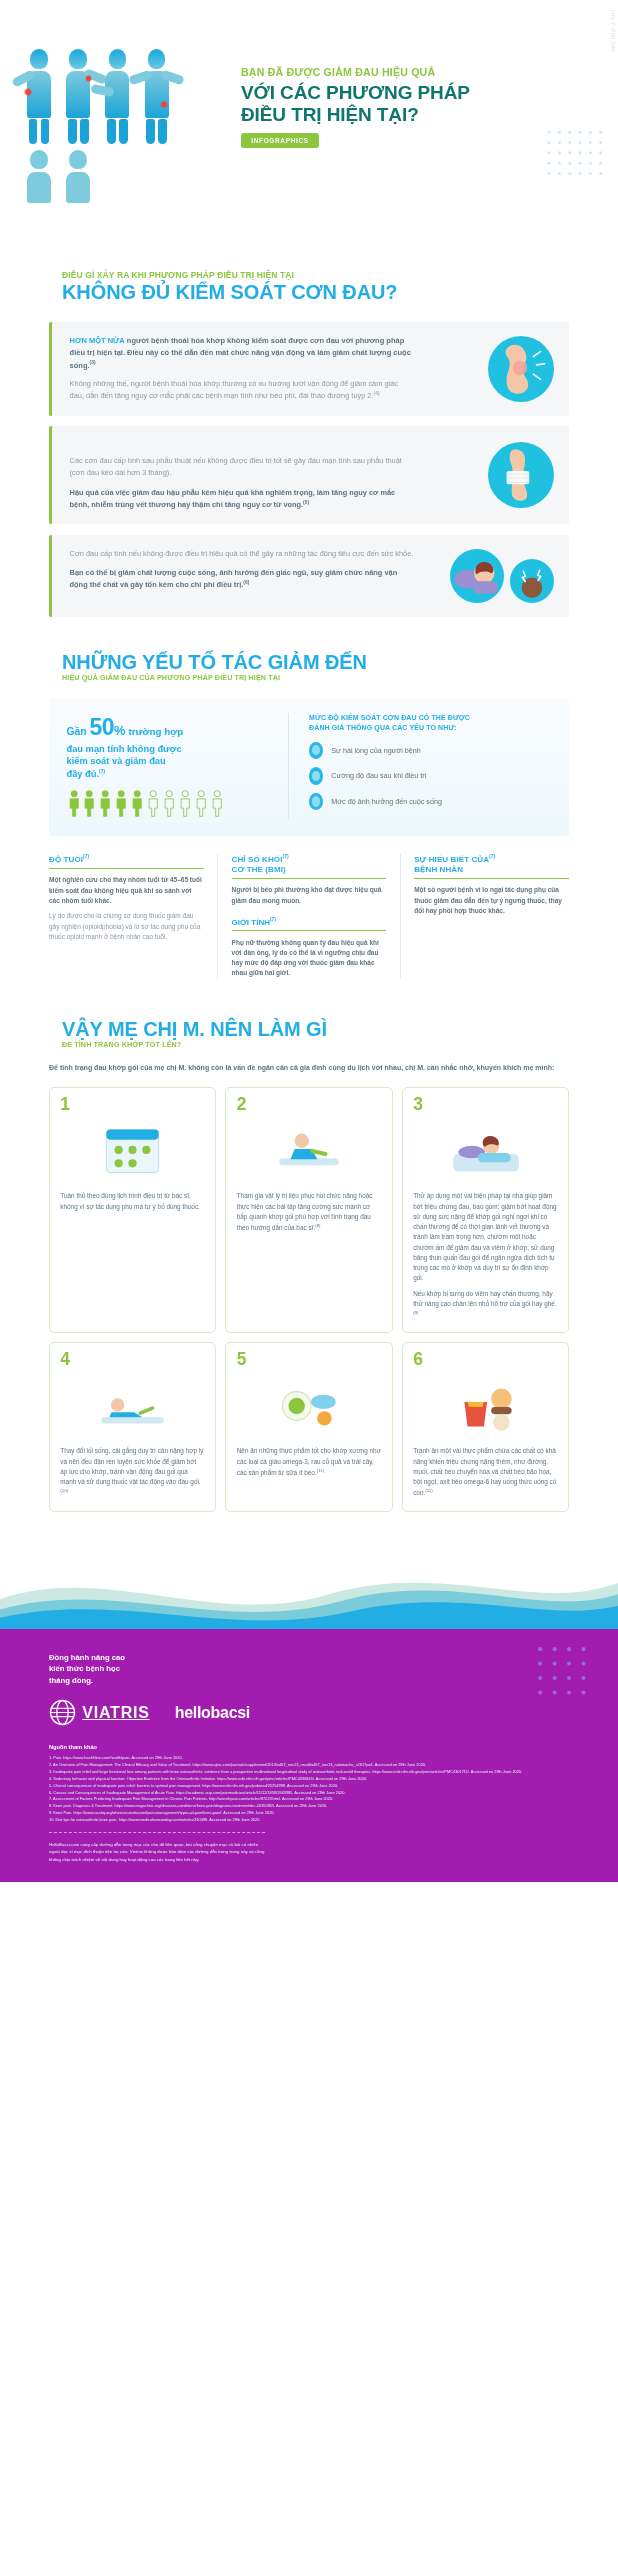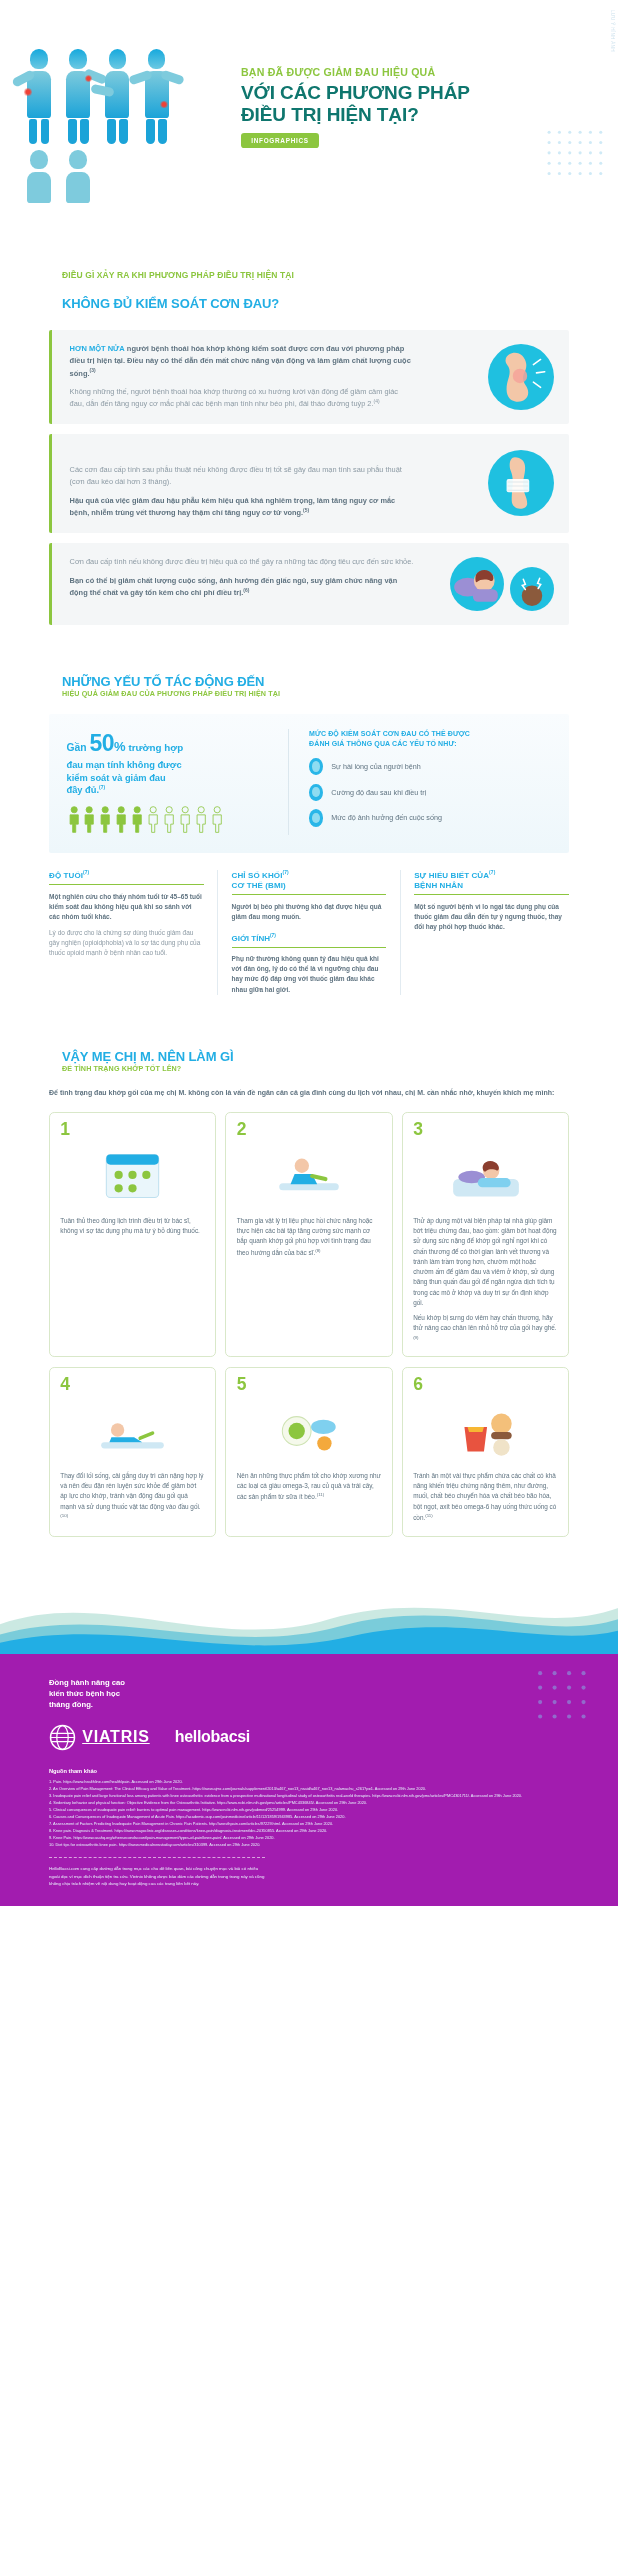"KHÔNG ĐỦ KIỂM SOÁT CƠN" .sec-head { font-size: 13px -> 20px; margin-top: 17px -> 1px }
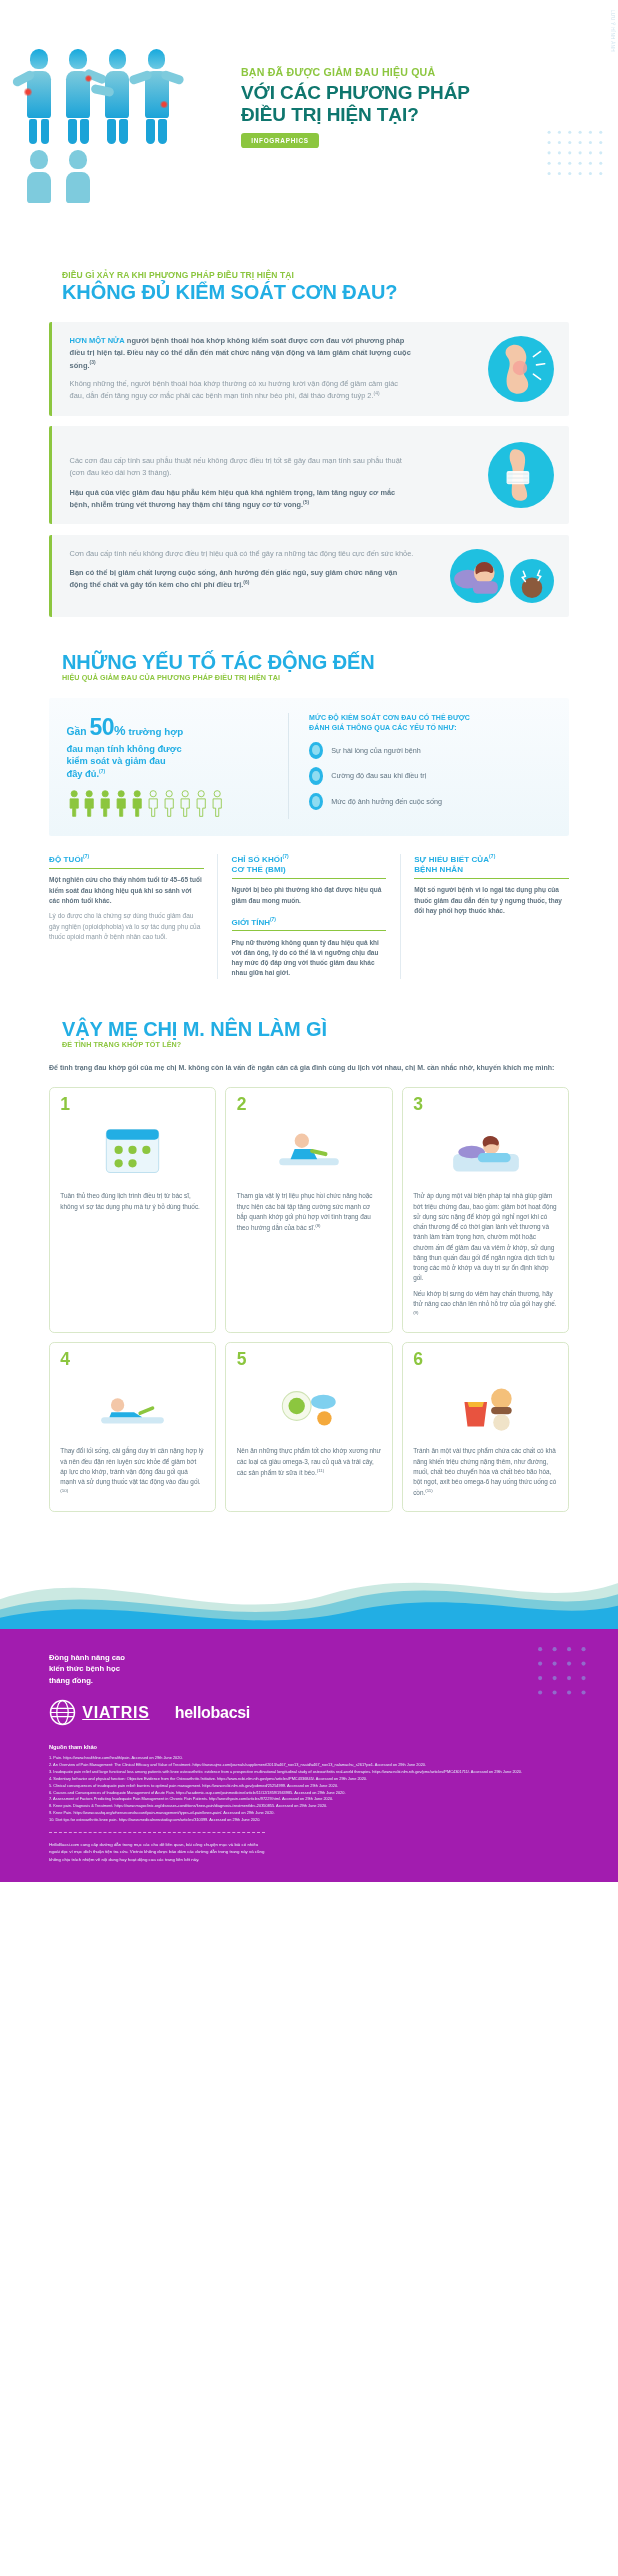"NHỮNG YẾU TỐ TÁC ĐỘNG" div.sec-head { text: ĐỘNG -> GIẢM }
